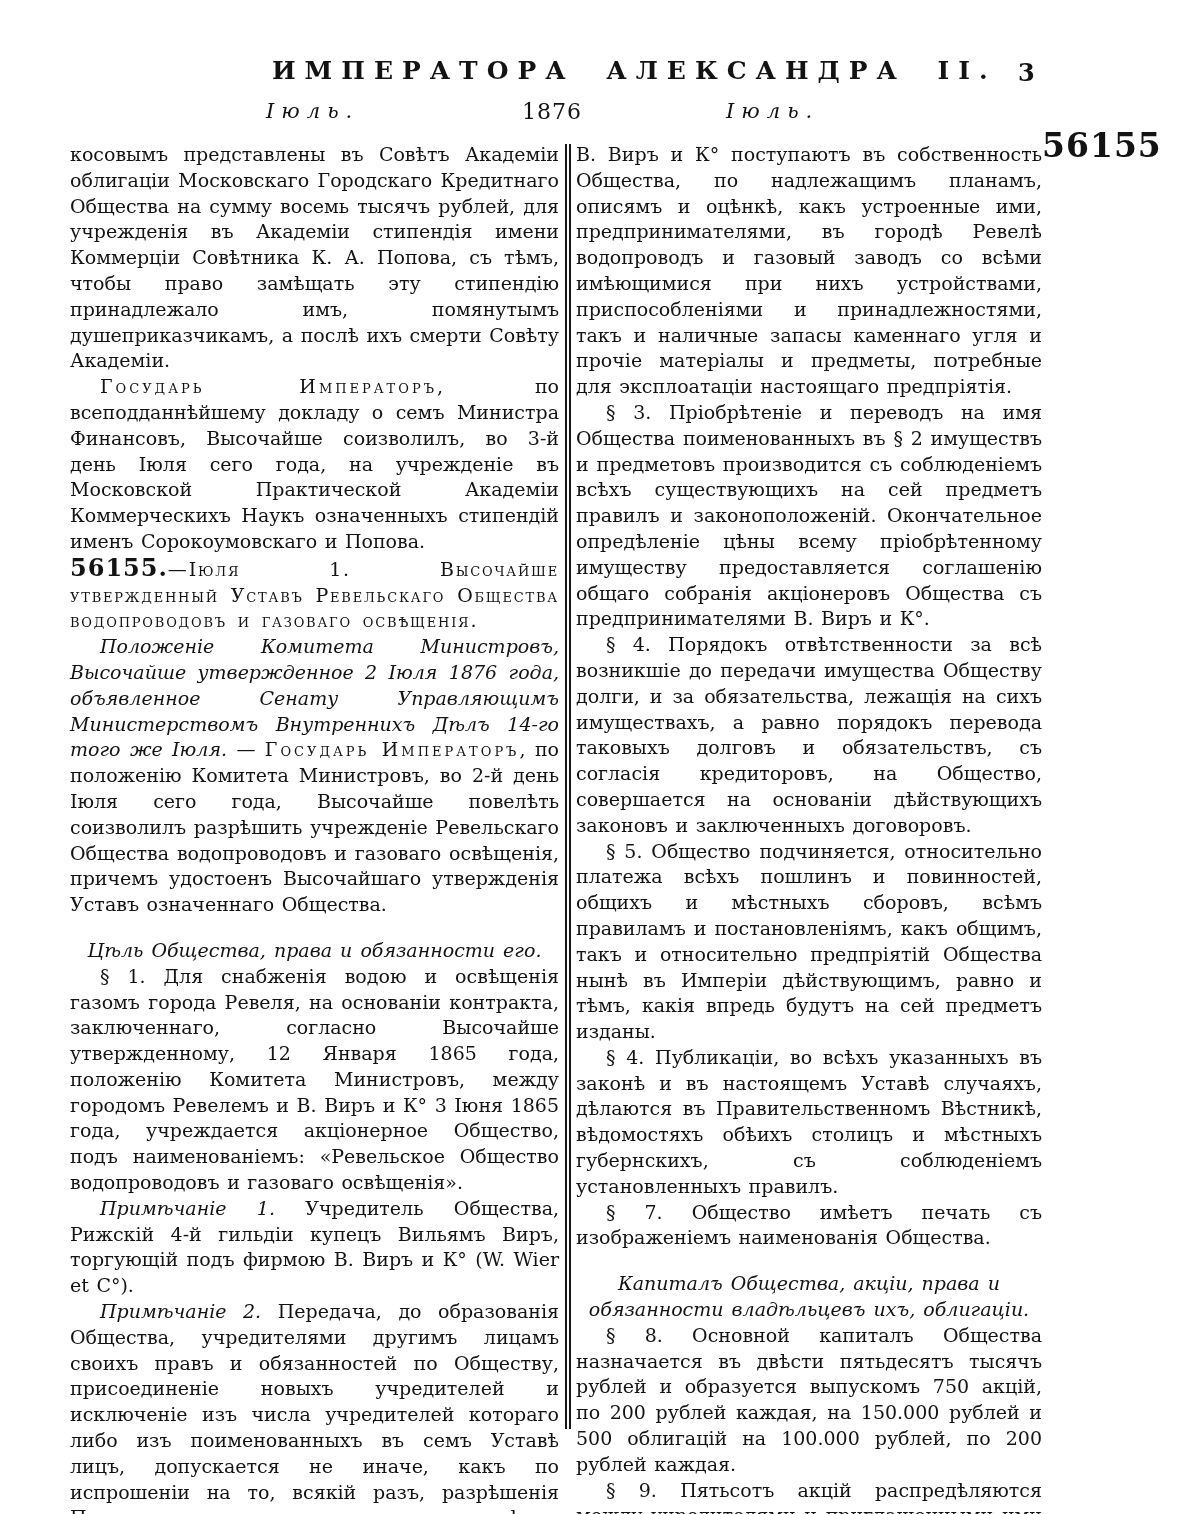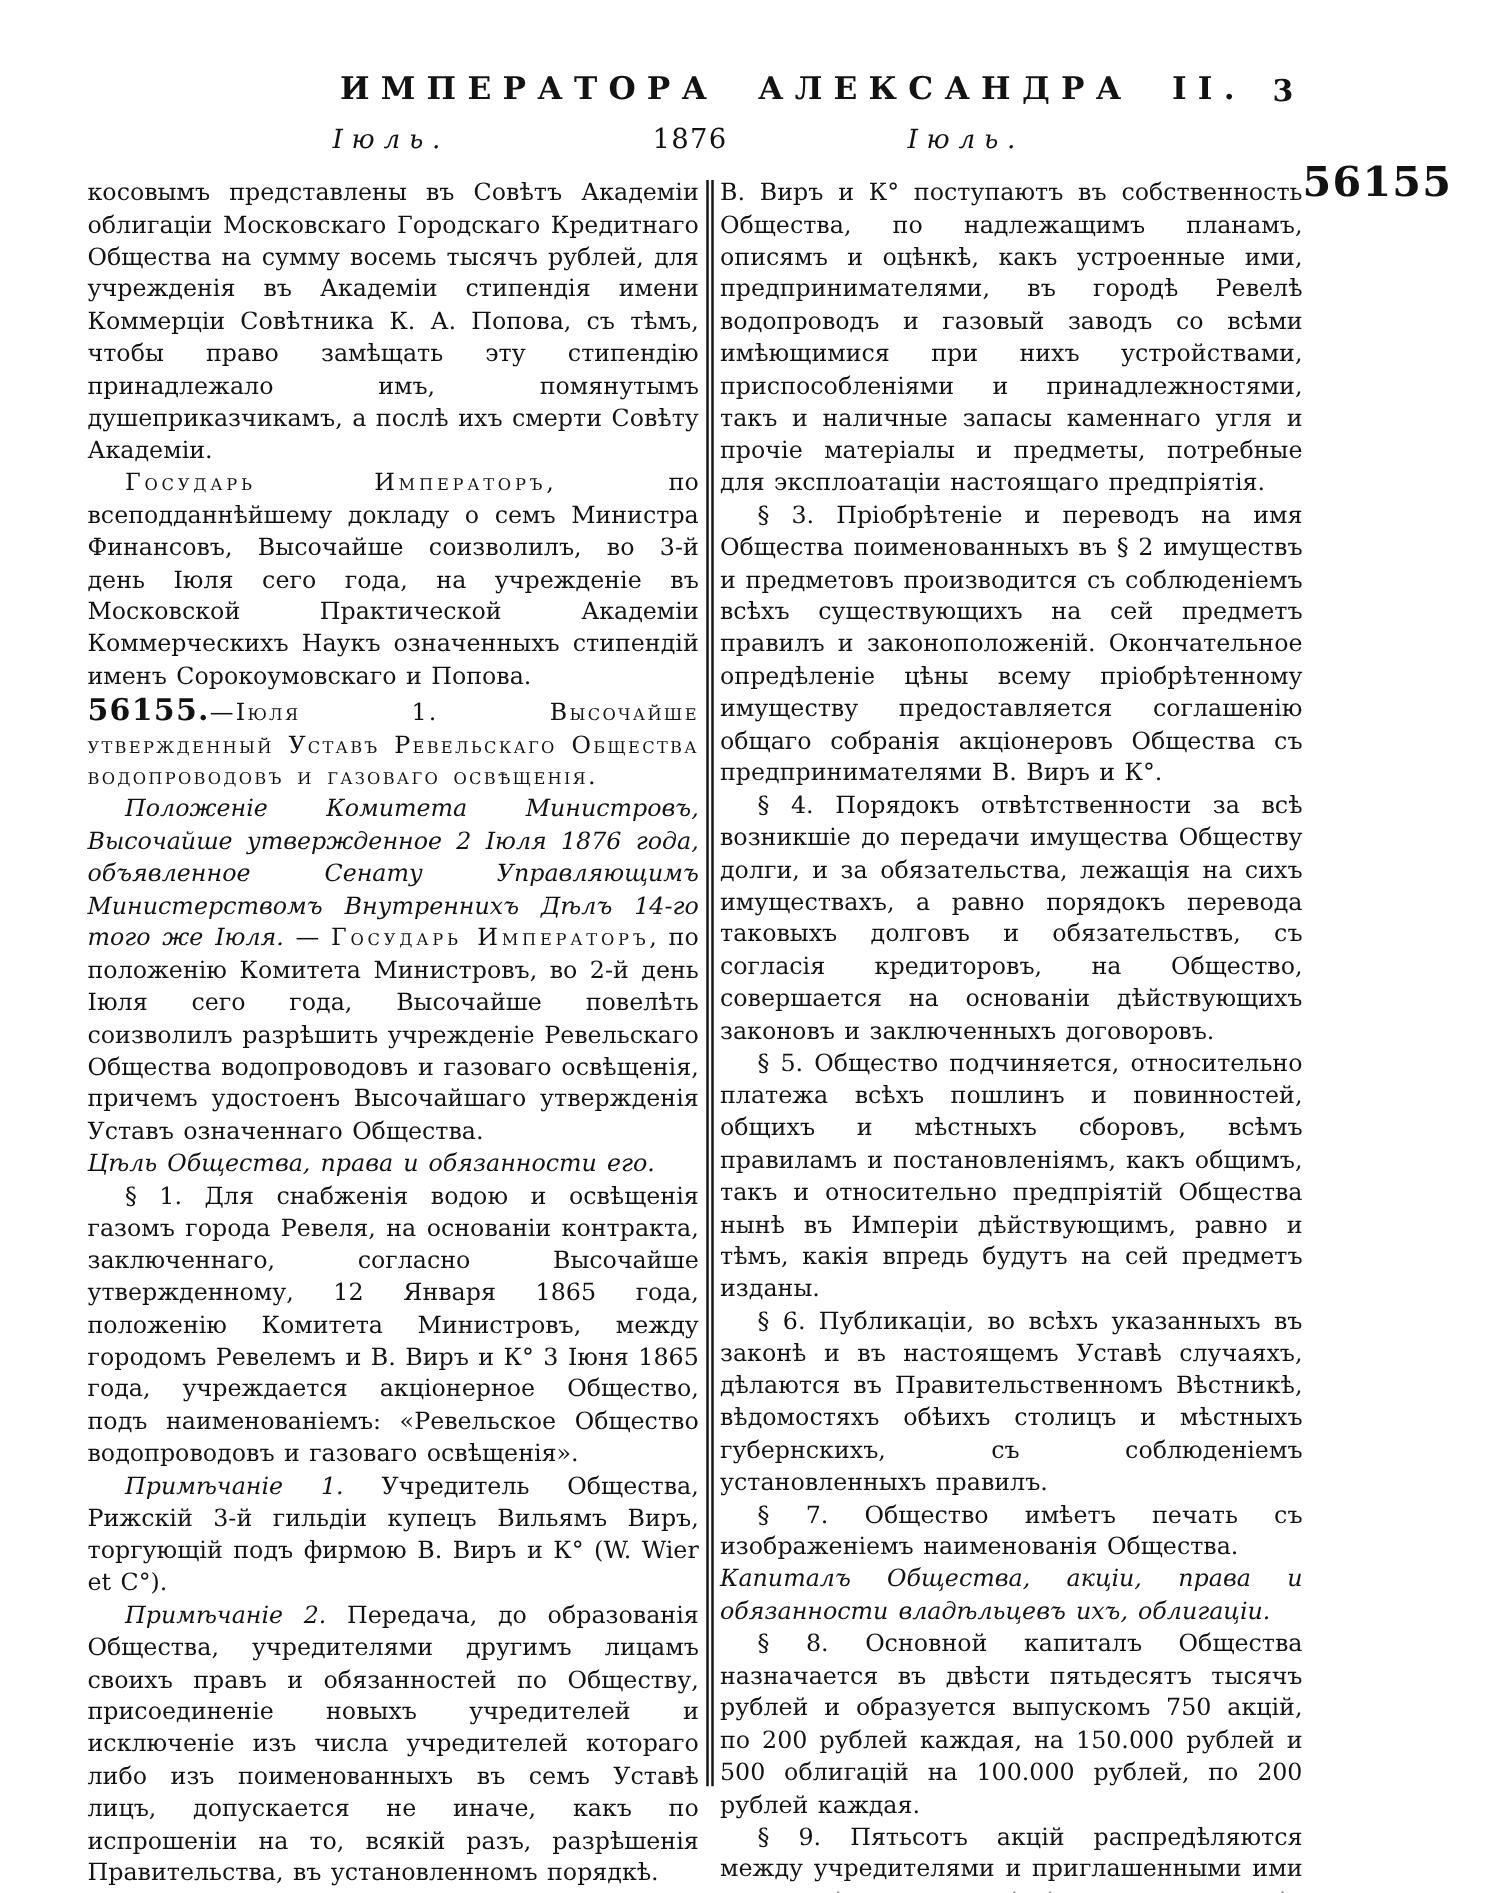"Цѣль Общества, права и обязанности" .heading-italic { margin-top: none -> 20px; text-align: none -> center }
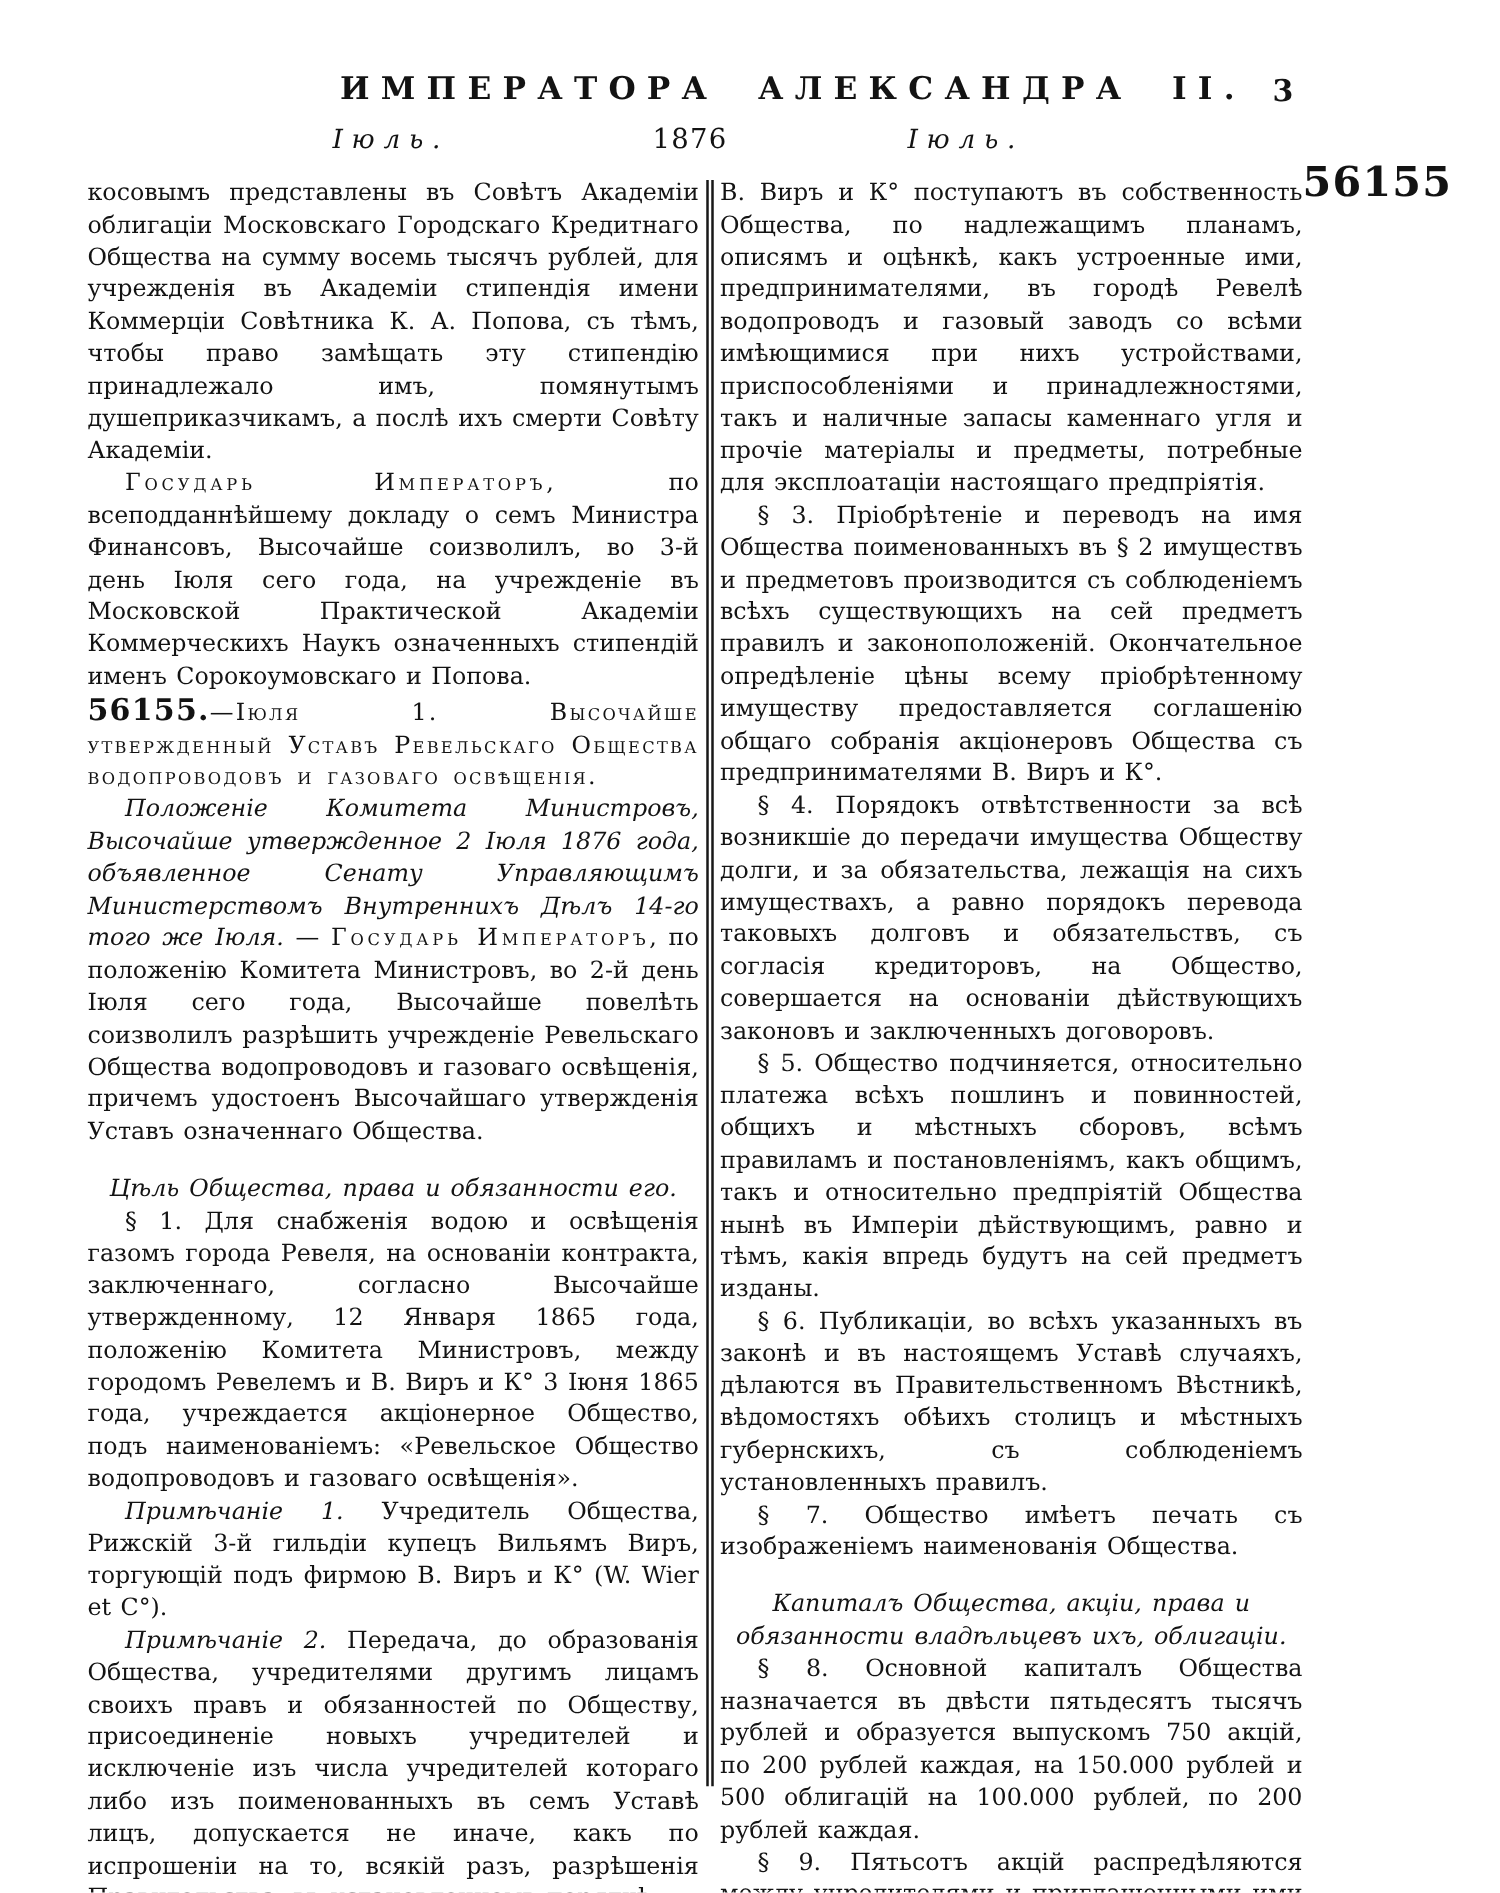"§ 6. Публикаціи, во всѣхъ" p.indent { text: 6 -> 4 }
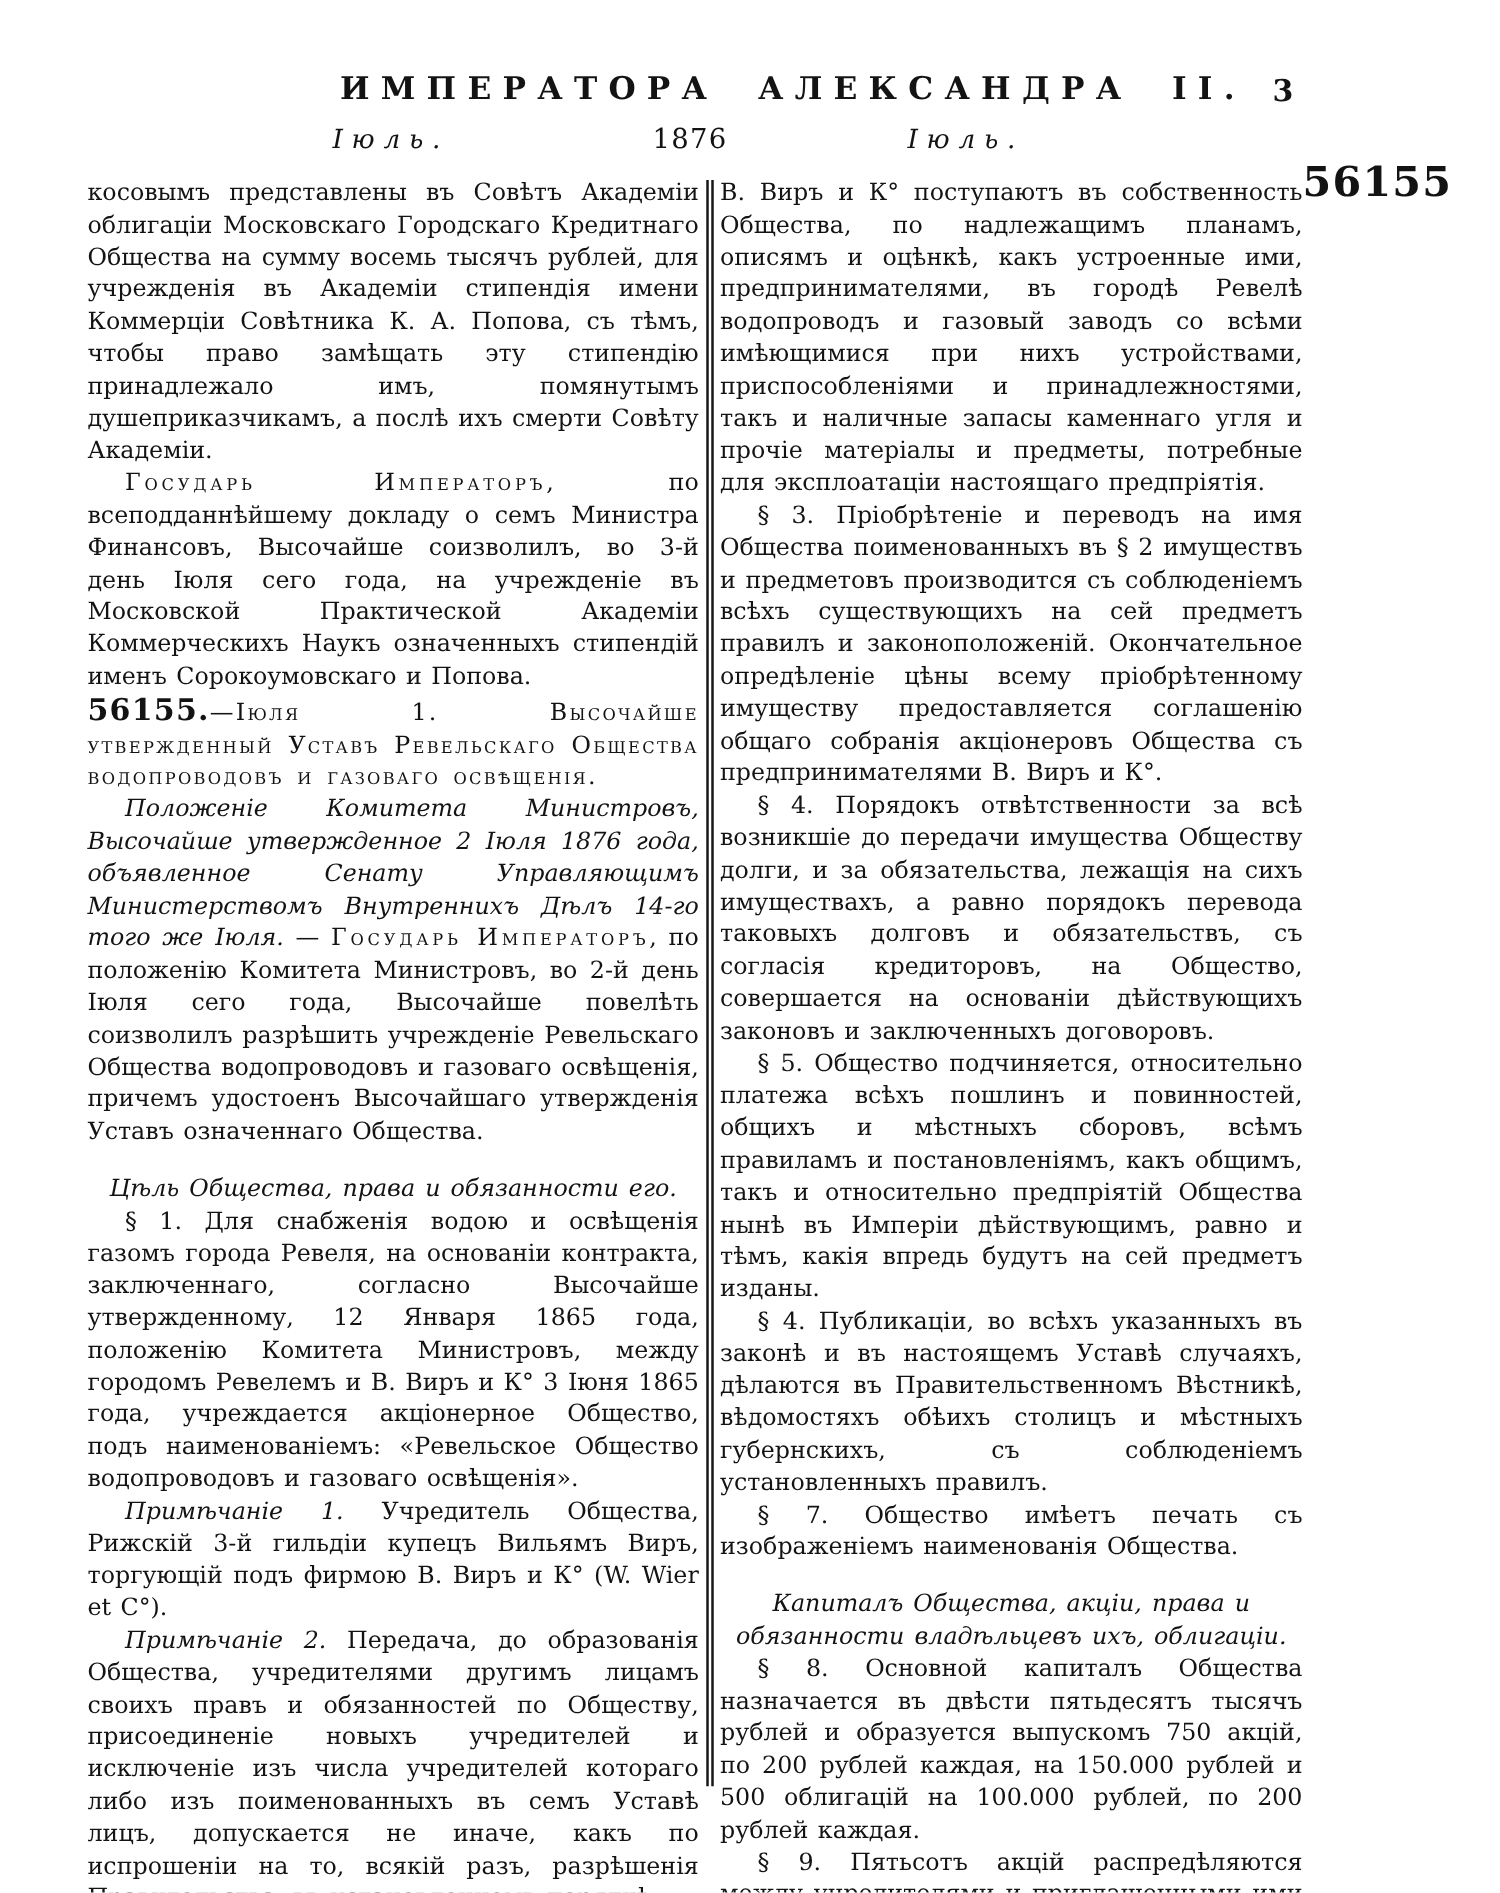"Учредитель Общества, Рижскій 3-й гильдіи" span { text: 3-й -> 4-й }
